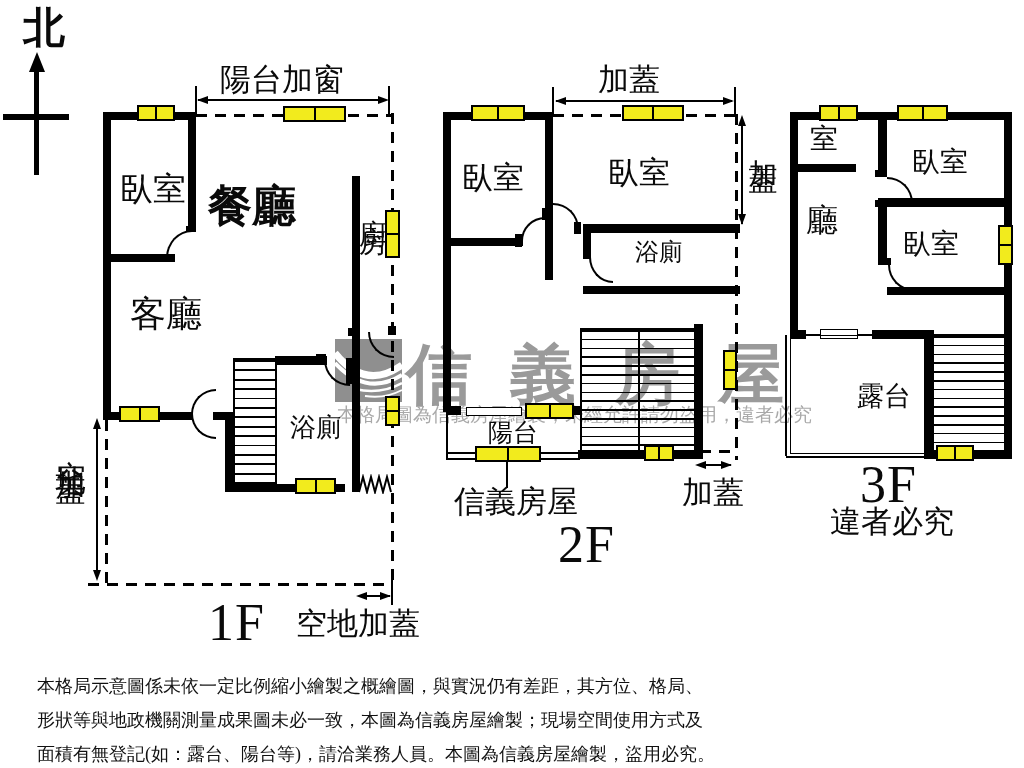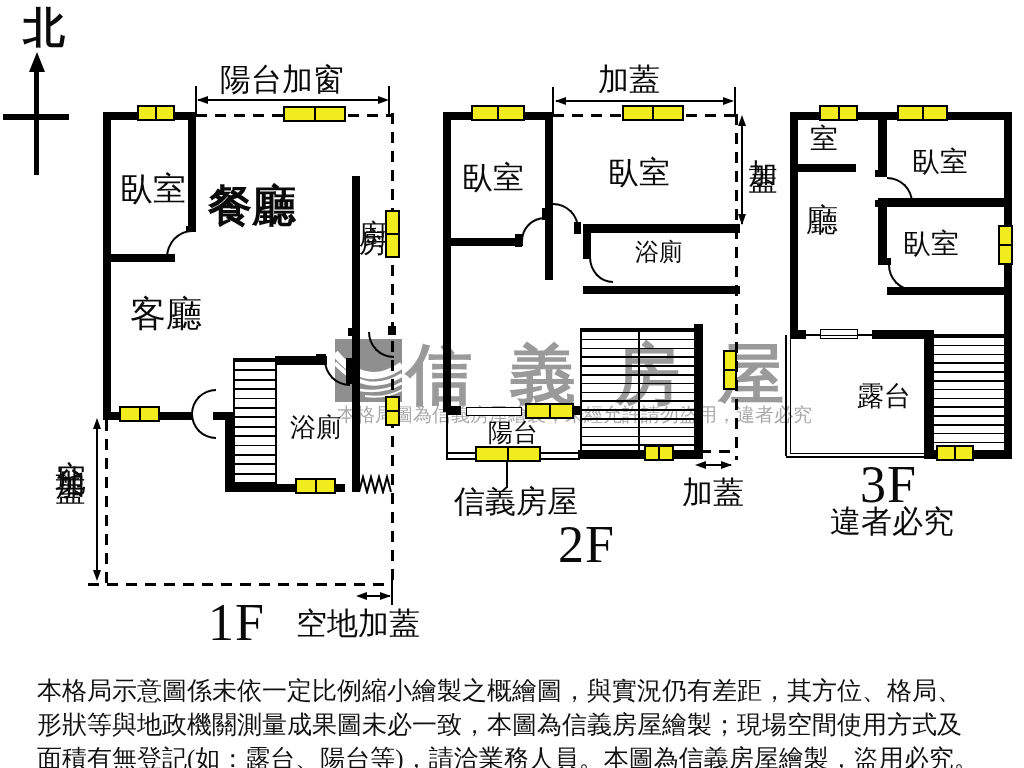"本格局示意圖係未依一定比例縮小繪製之概繪圖，與實況仍有差距，其方位、格局、" .disc { font-size: 25px -> 18px }
